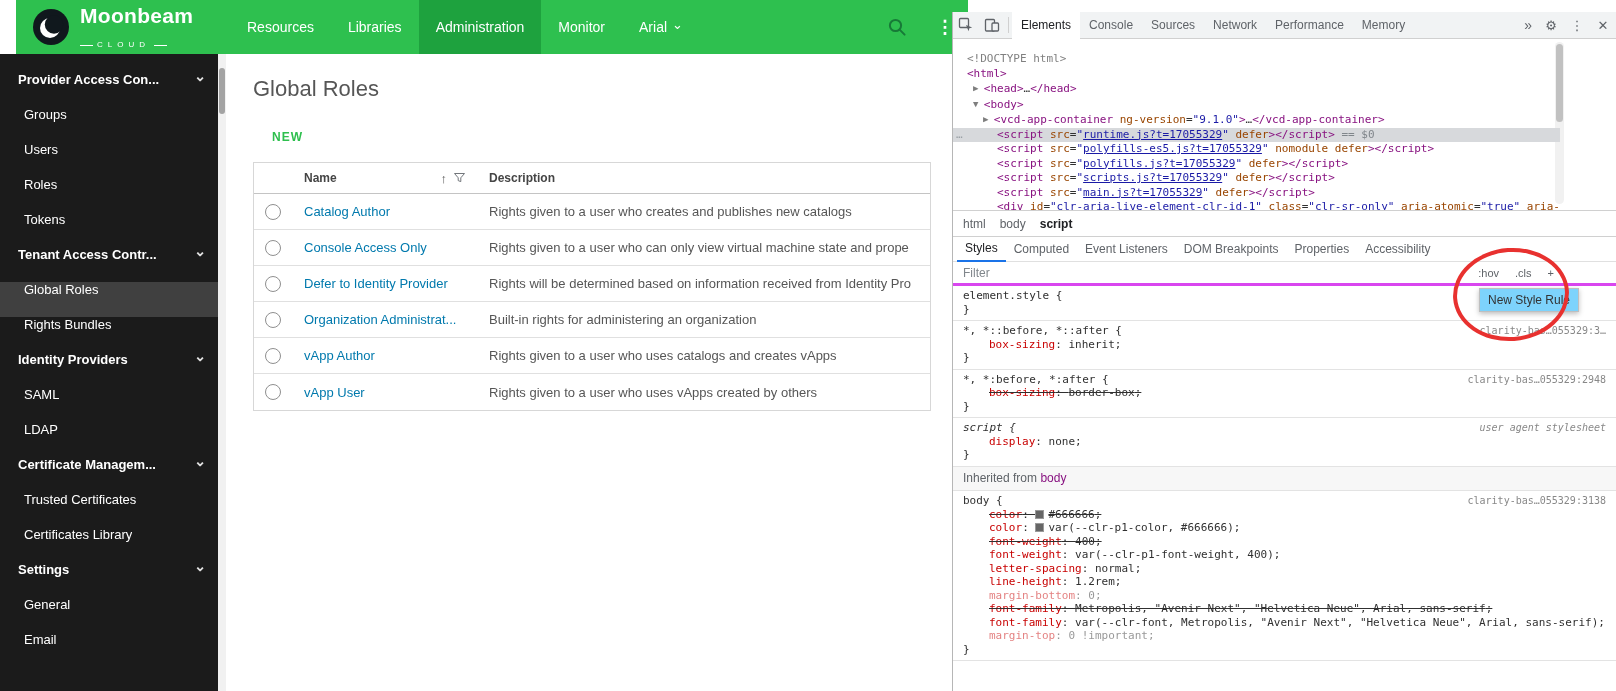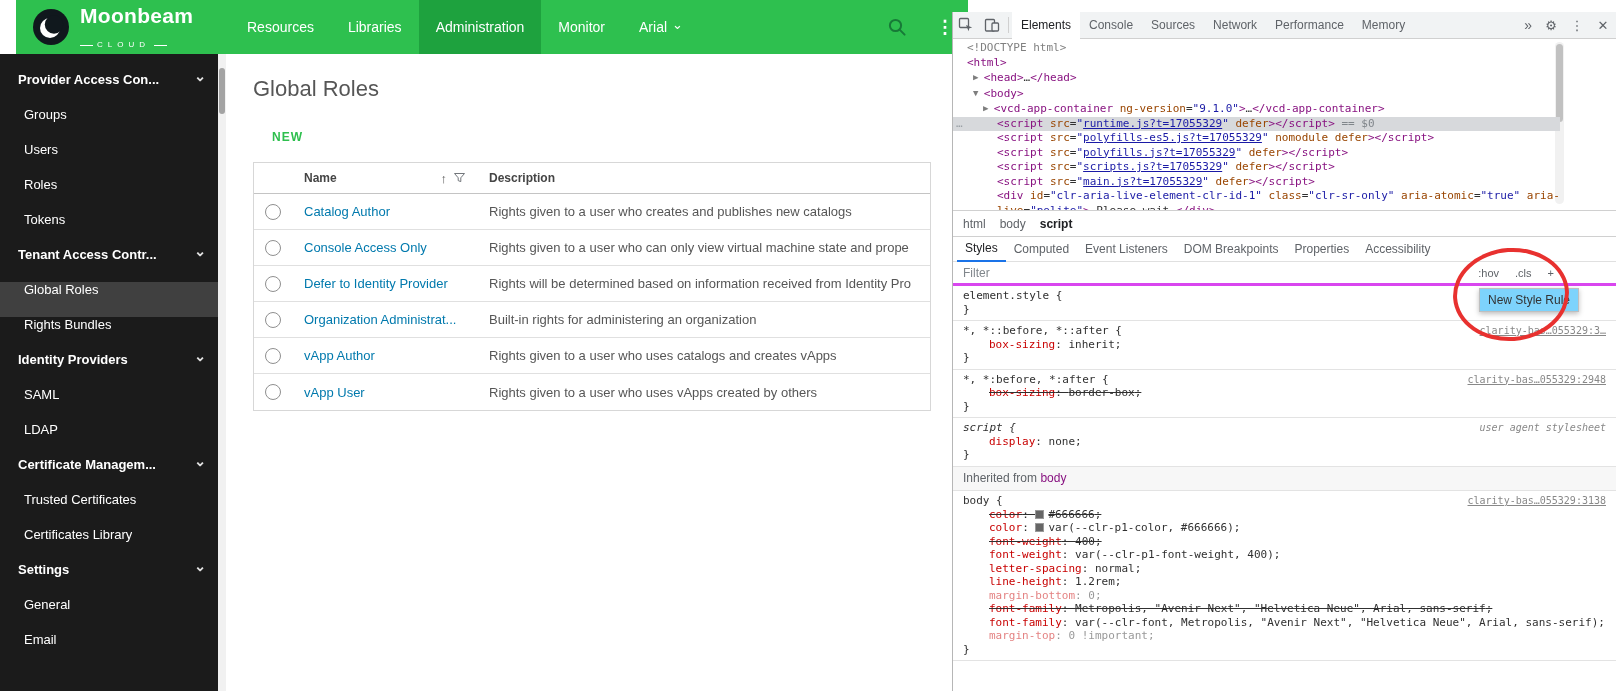"<!DOCTYPE html>" .dt-tree { padding-top: 2px -> 13px }
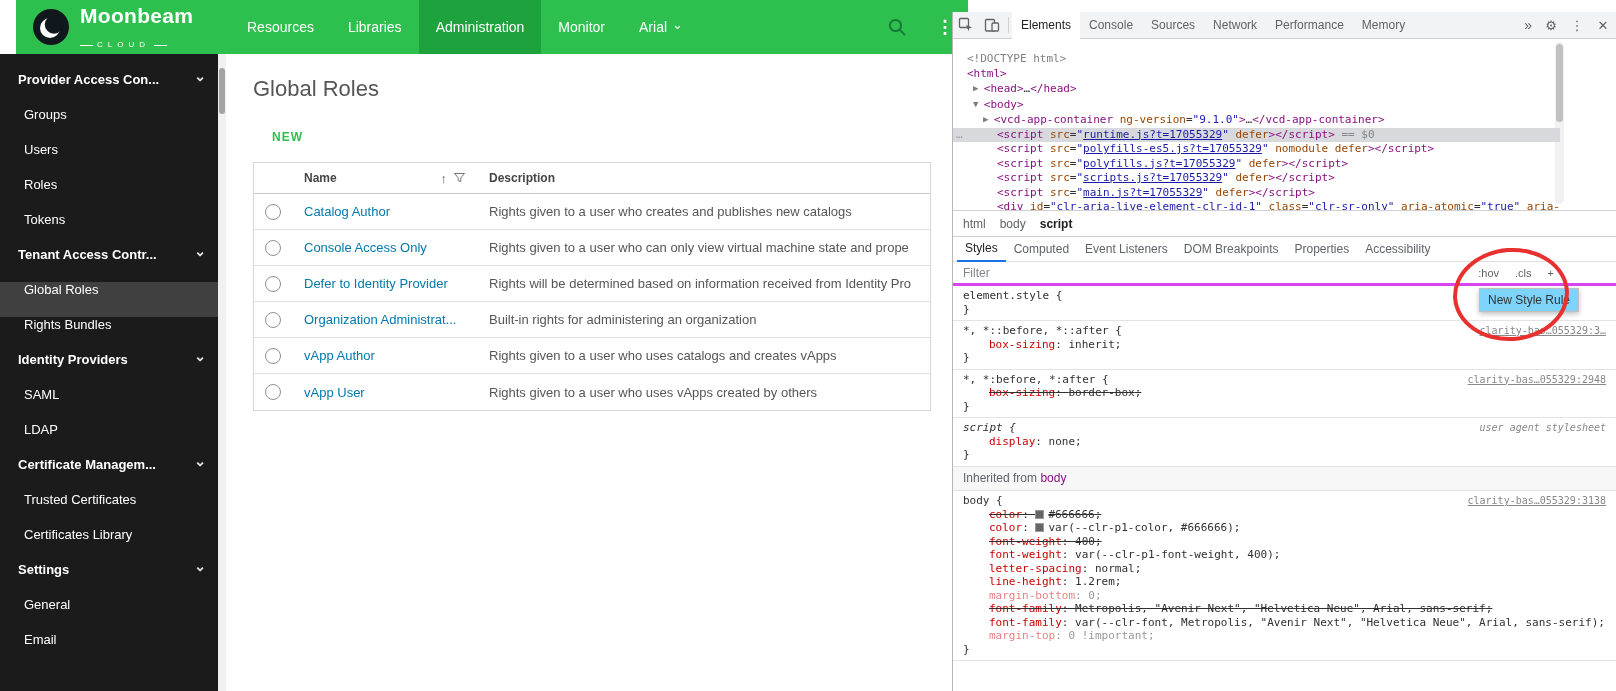"clarity-bas…055329:3…" .rule-link { text-decoration: underline -> none }
